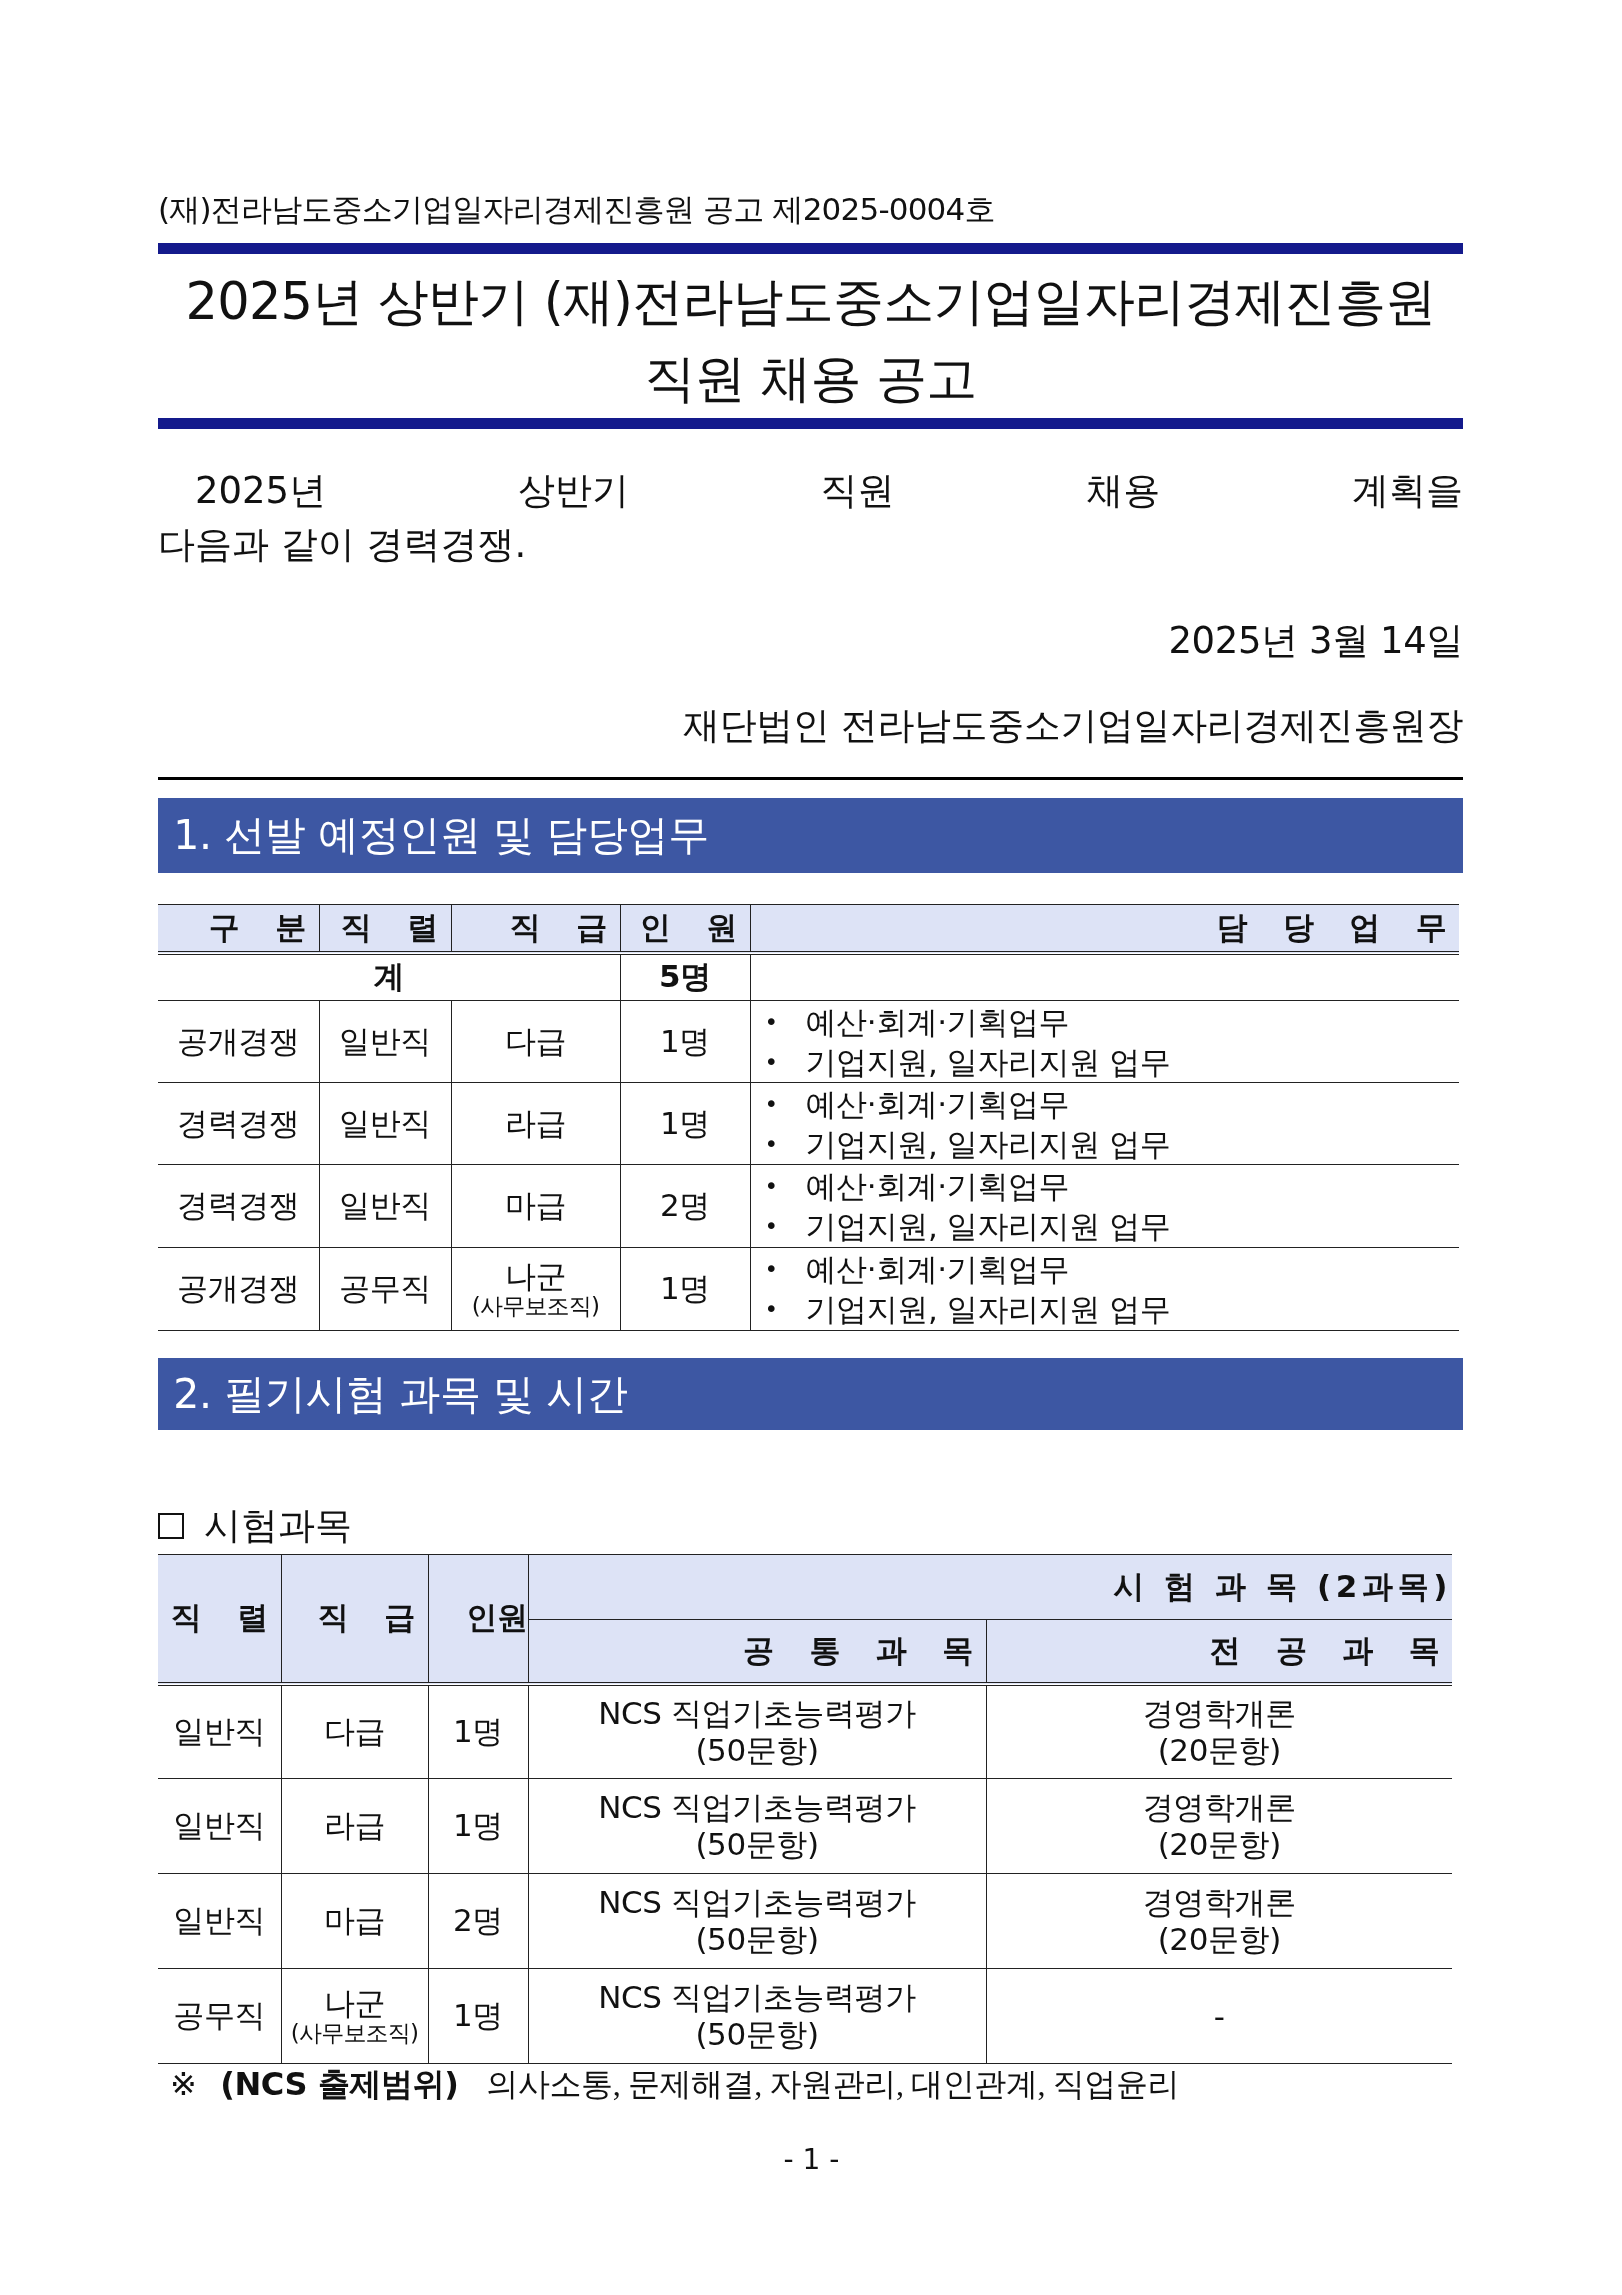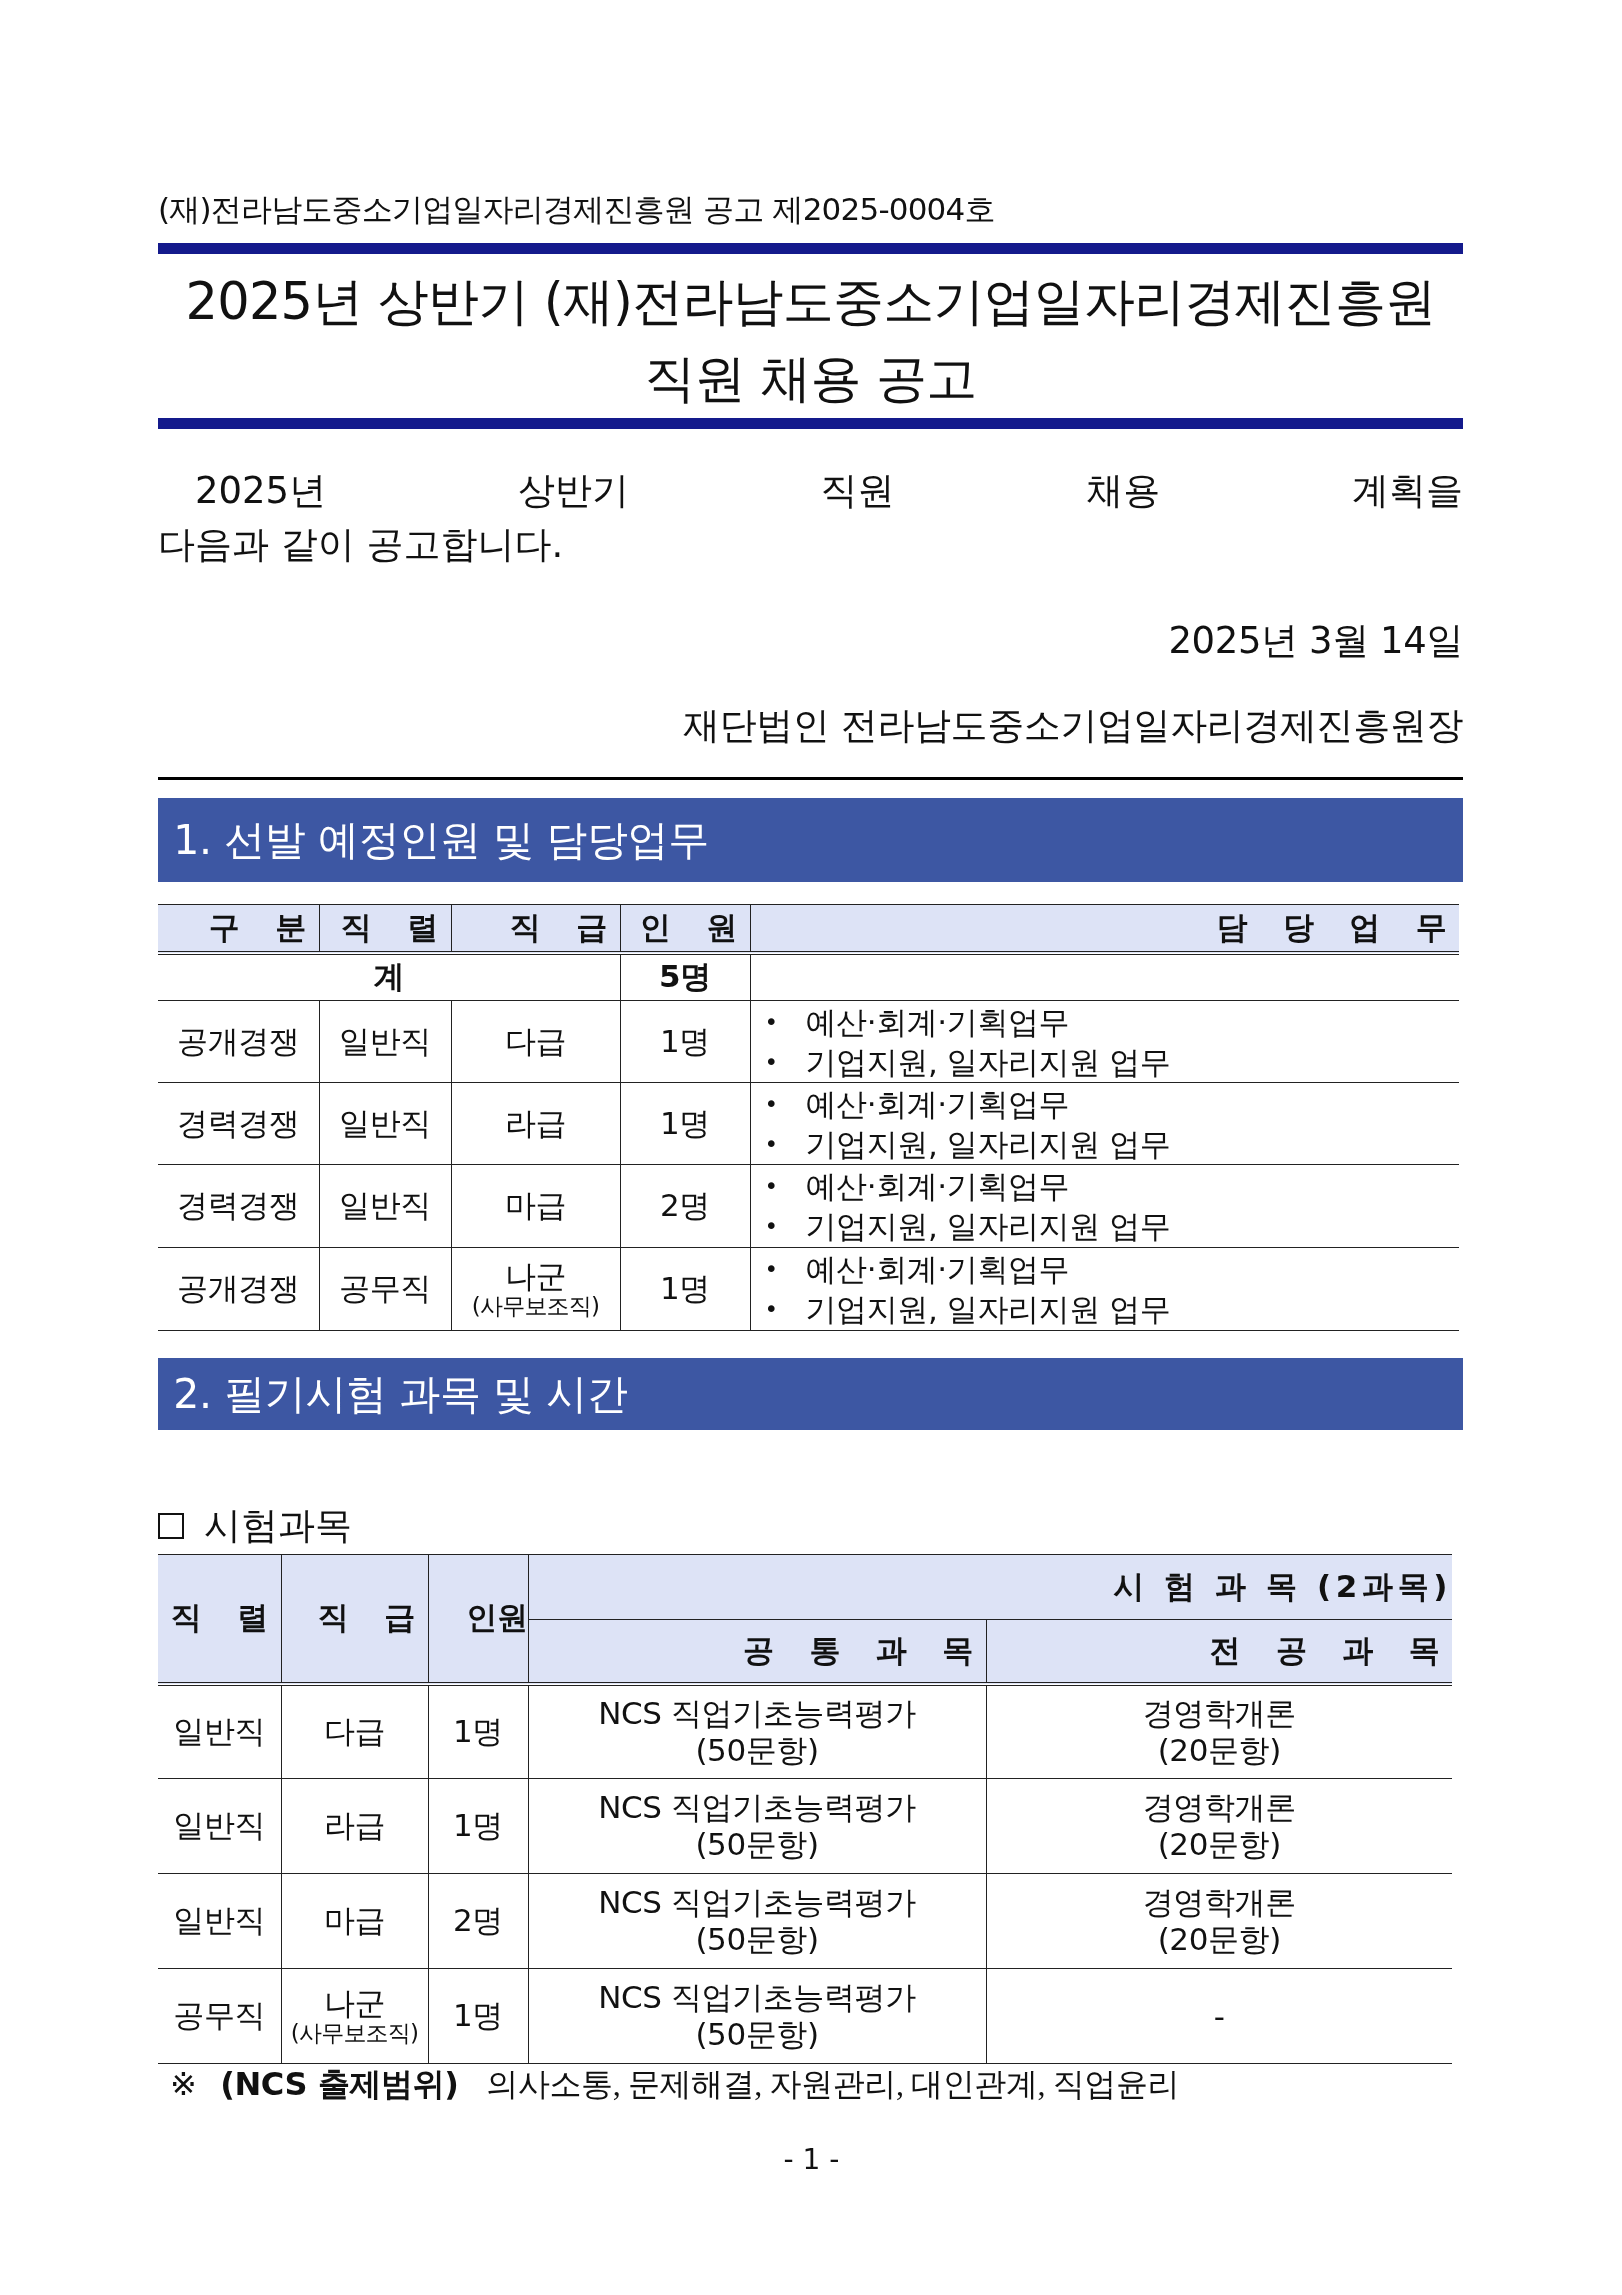"다음과 같이 공고합니다." div { text: 공고합니다 -> 경력경쟁 }
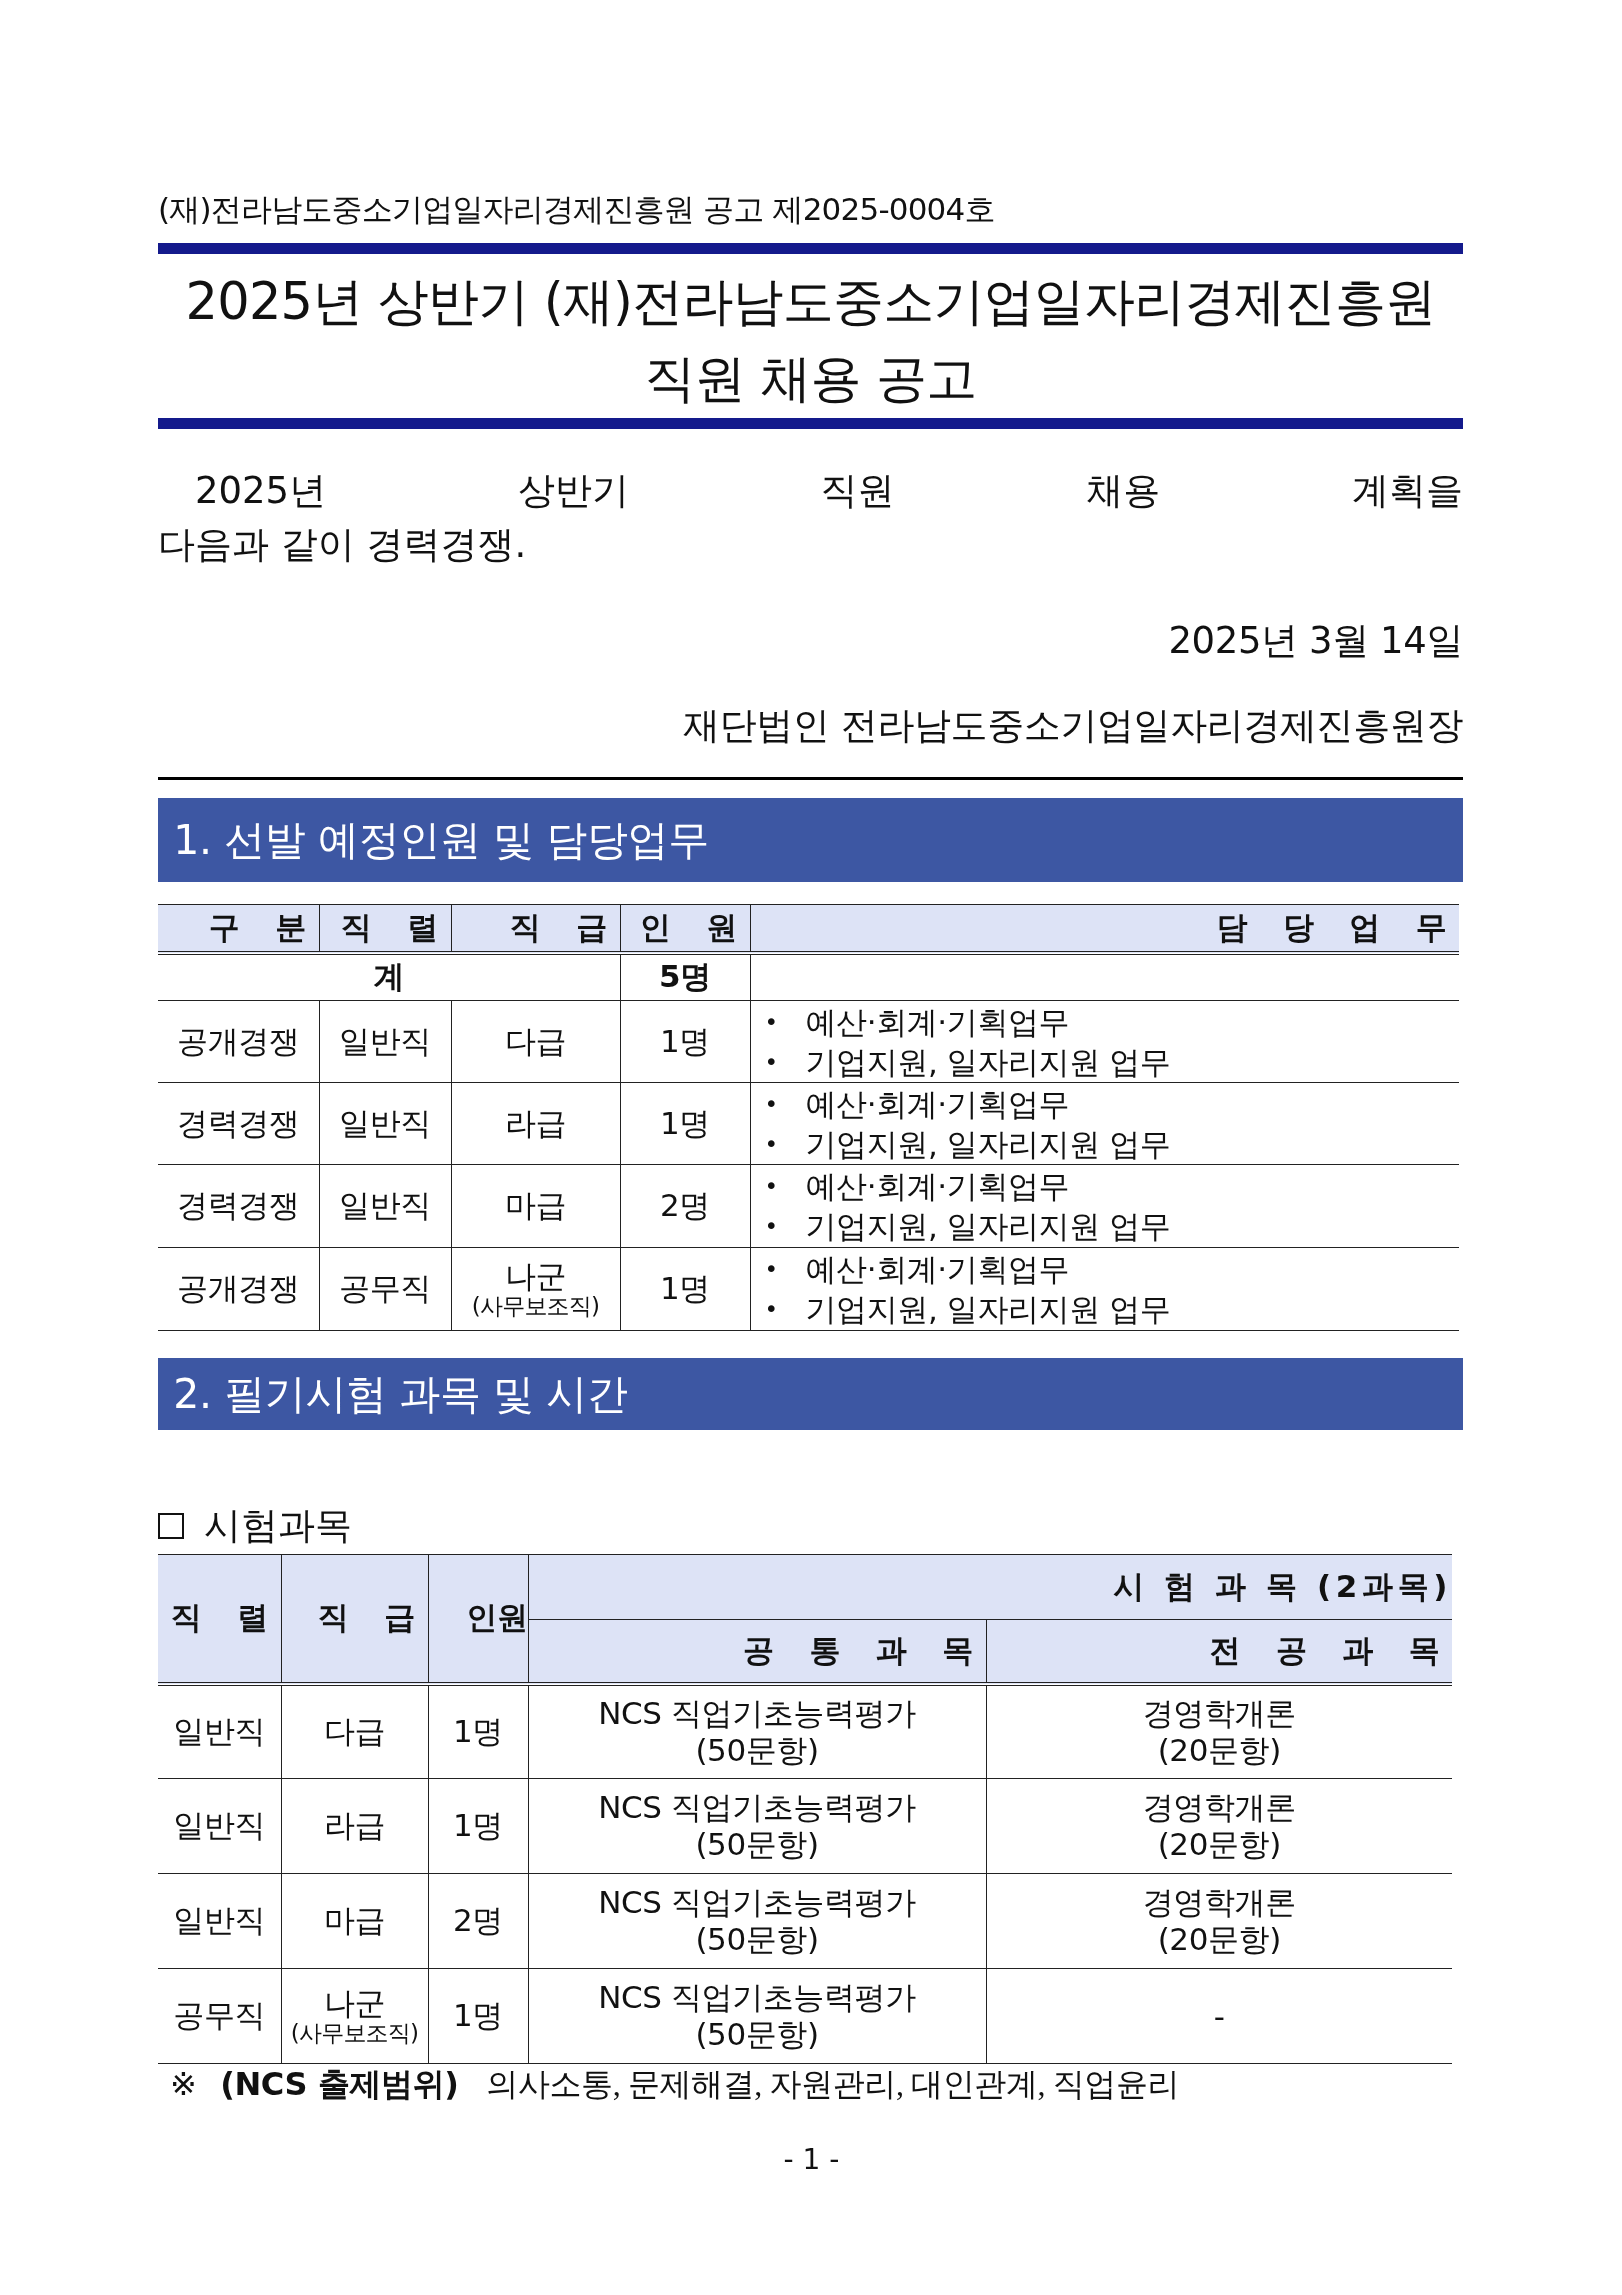"1. 선발 예정인원 및 담당업무" div.abs { height: 84px -> 75px }
